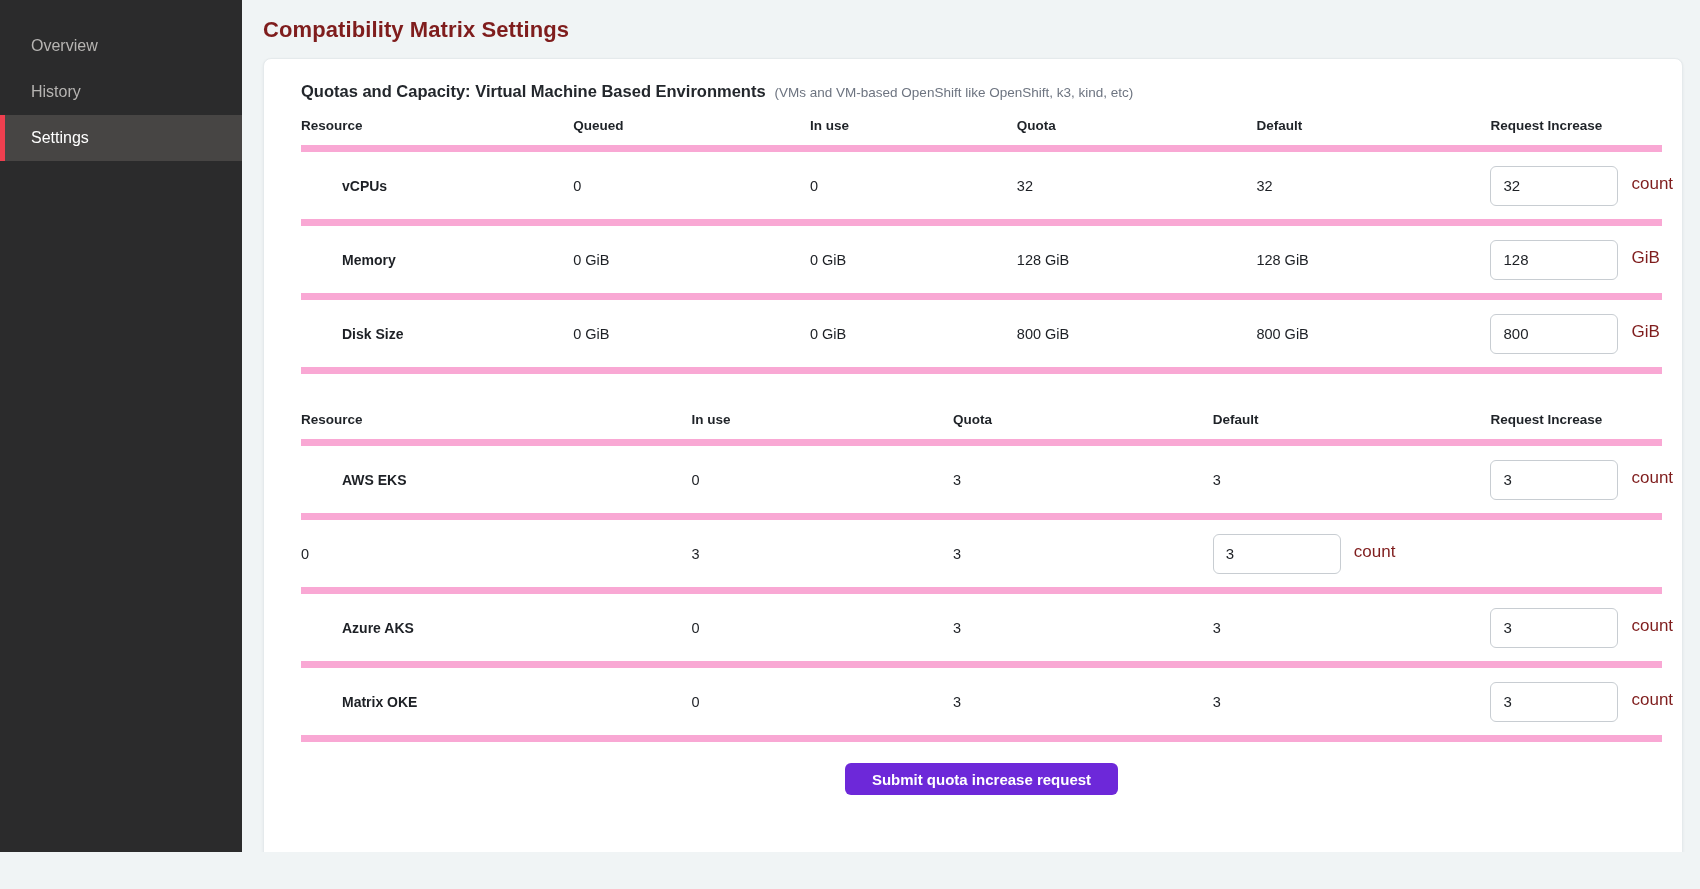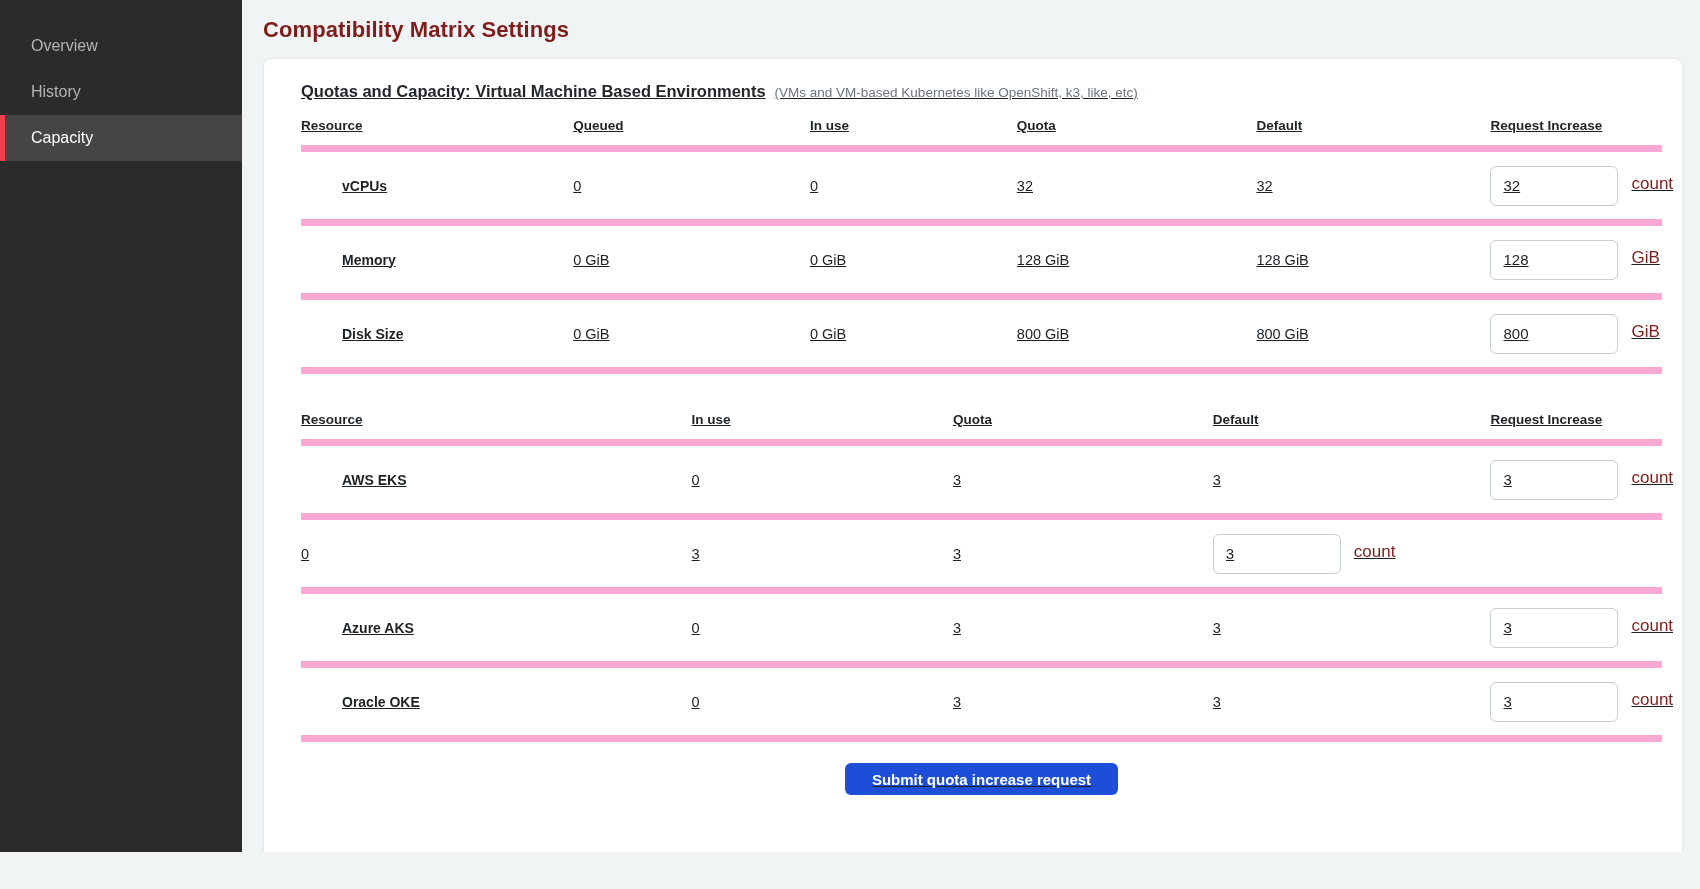"Quotas and Capacity: Virtual Machine" .card { text-decoration: underline -> none }
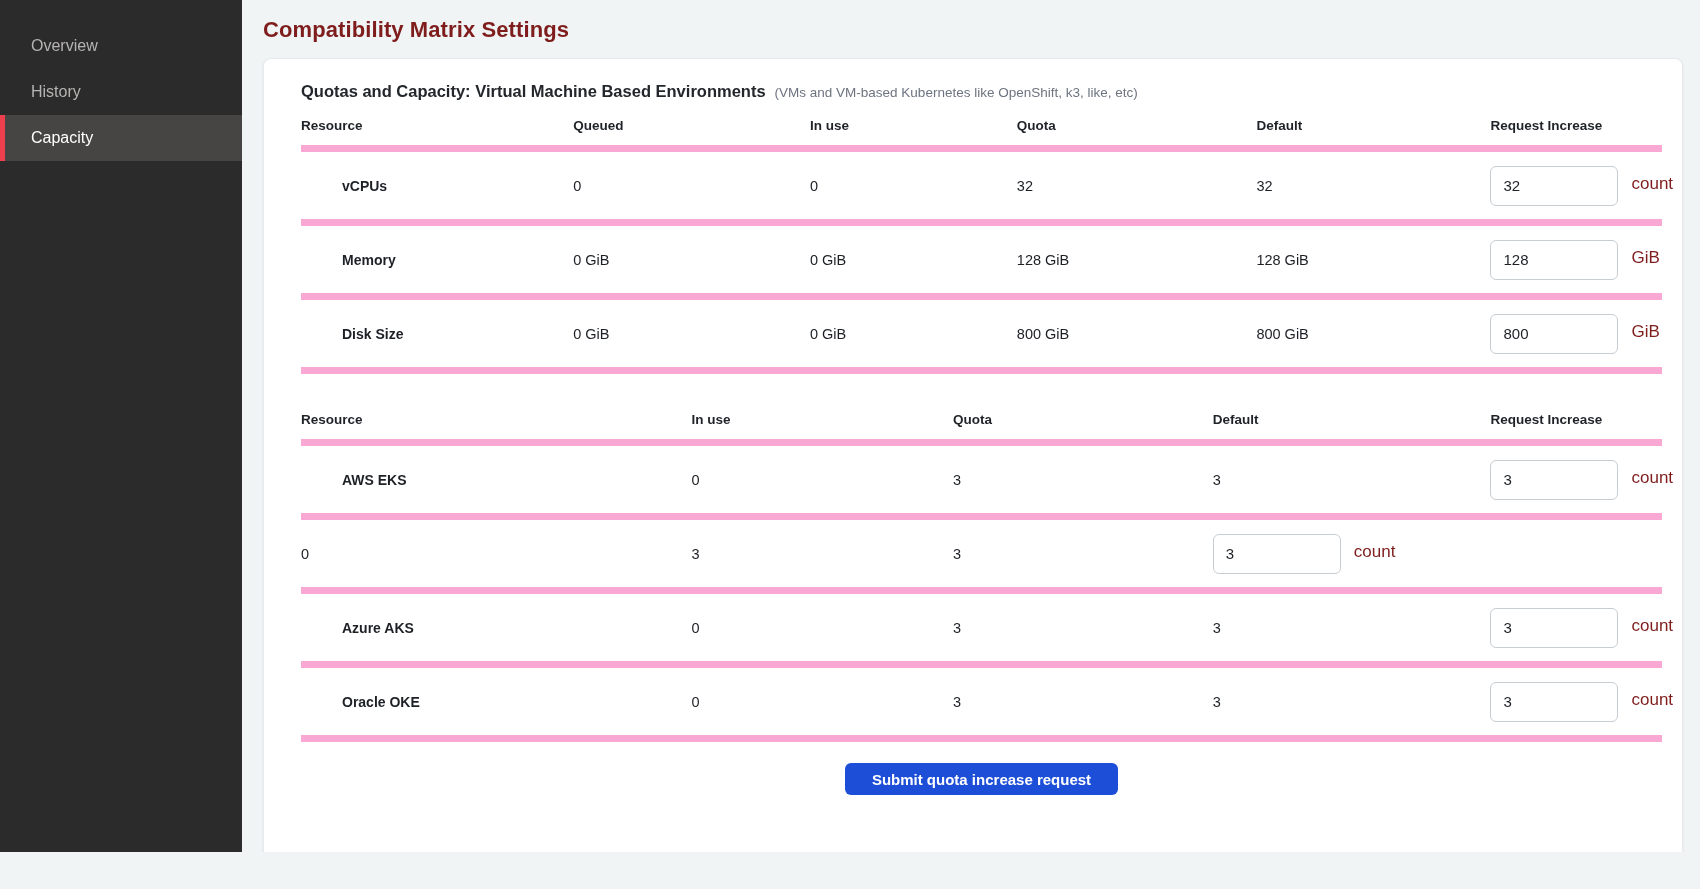"(VMs and VM-based Kubernetes like" span.section-note { text: Kubernetes like OpenShift, k3, like -> OpenShift like OpenShift, k3, kind }
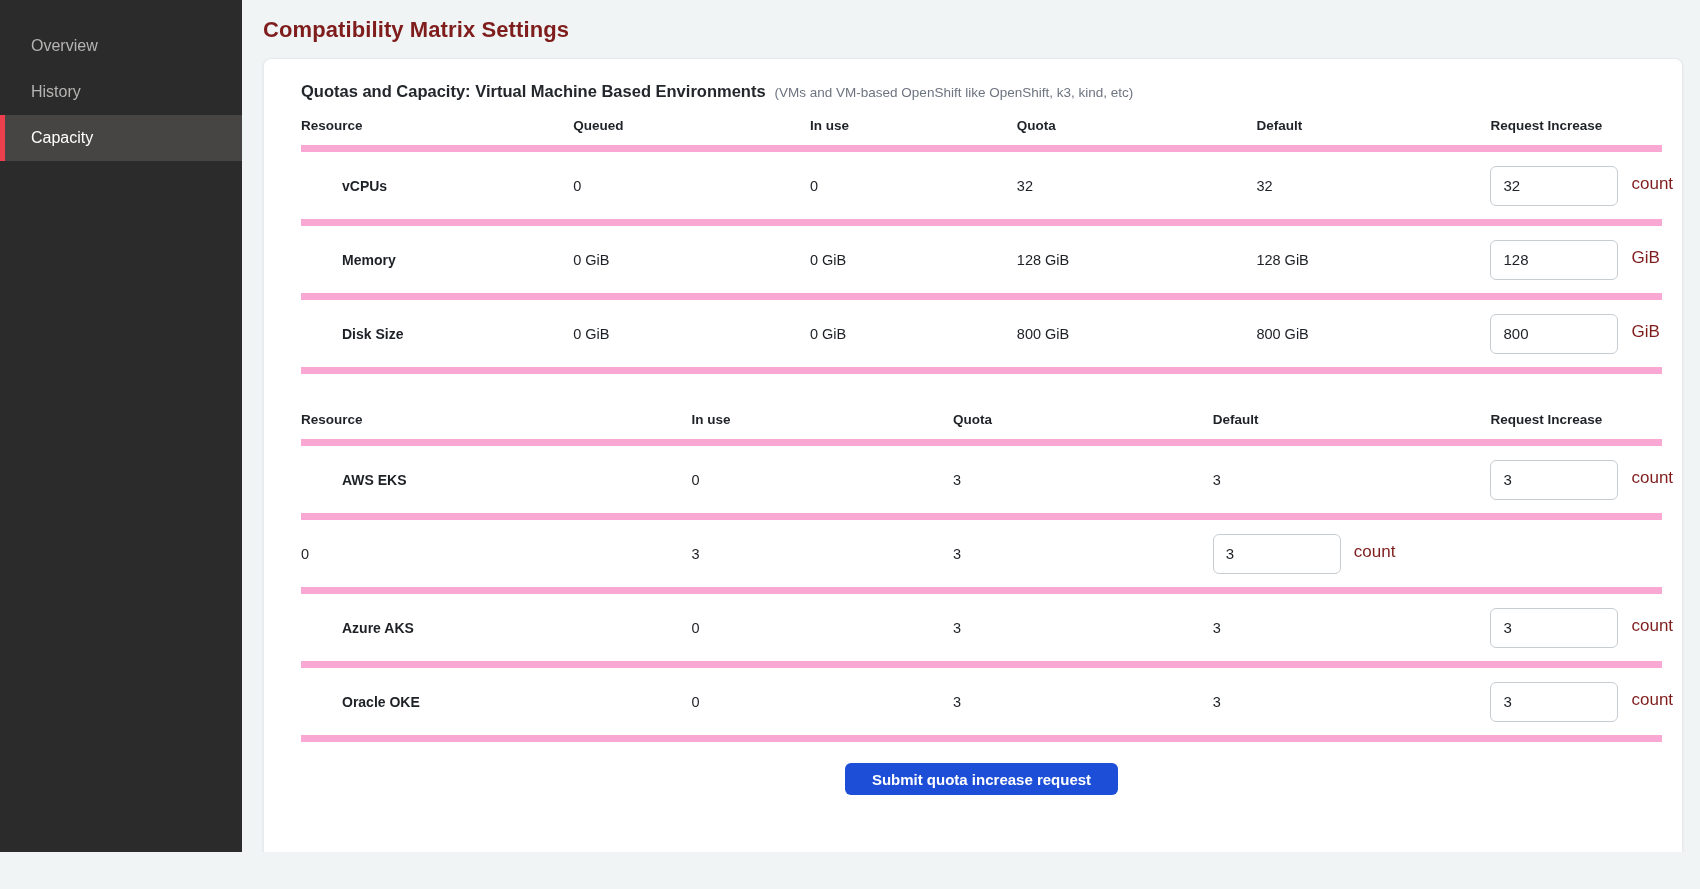"Capacity" div.nav-item { text: Capacity -> Settings }
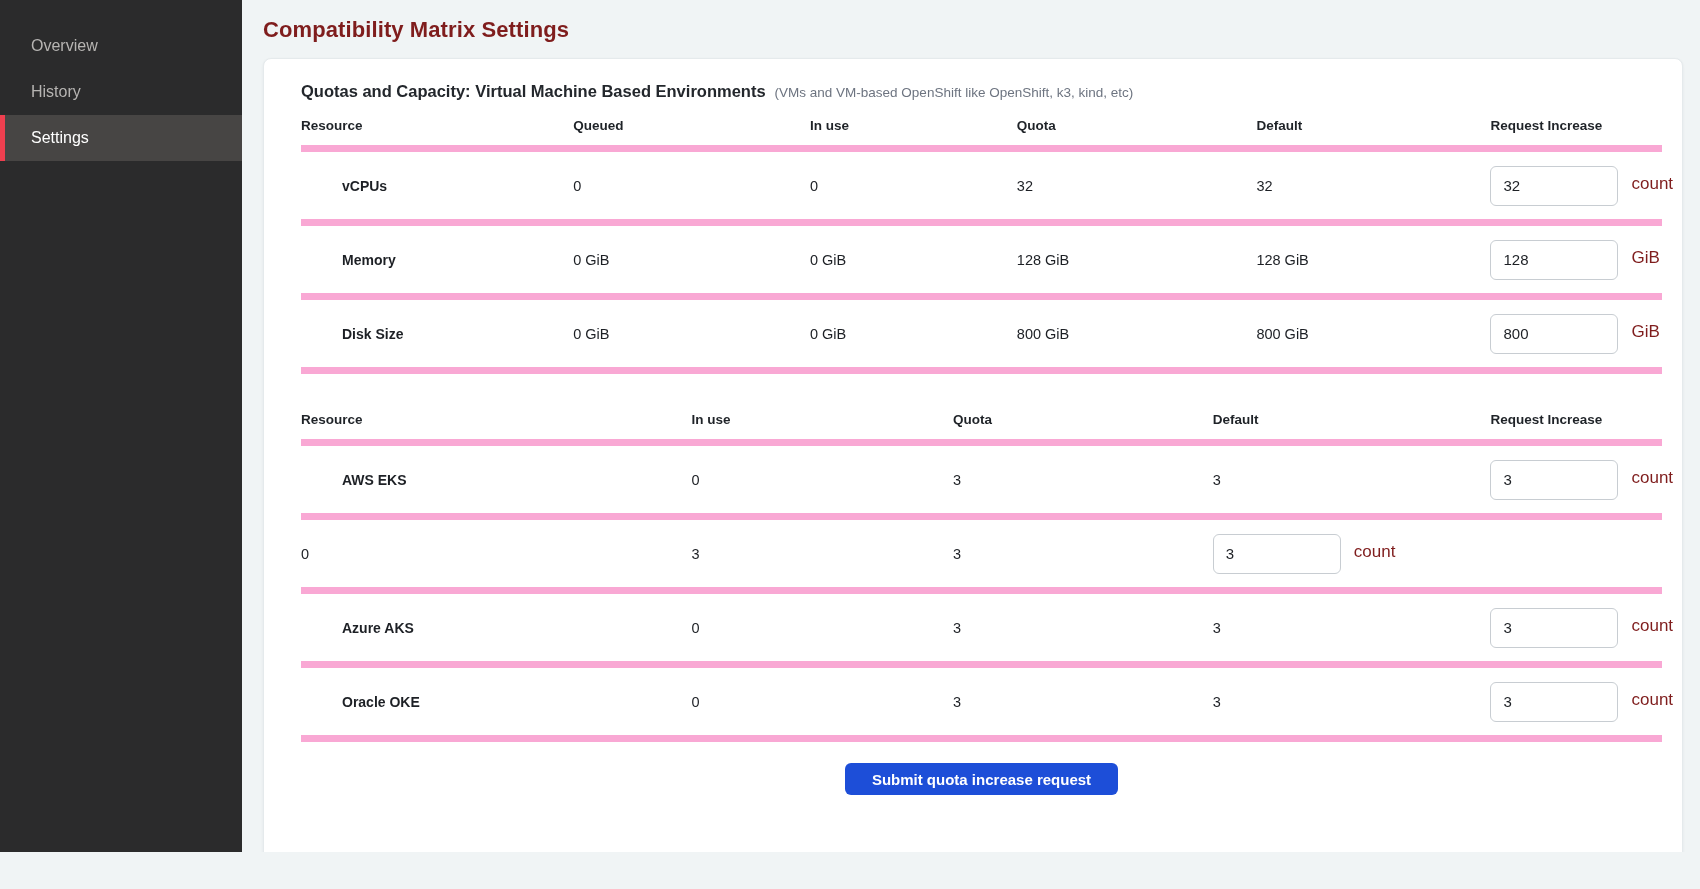"Oracle OKE" div.cell { text: Oracle -> Matrix }
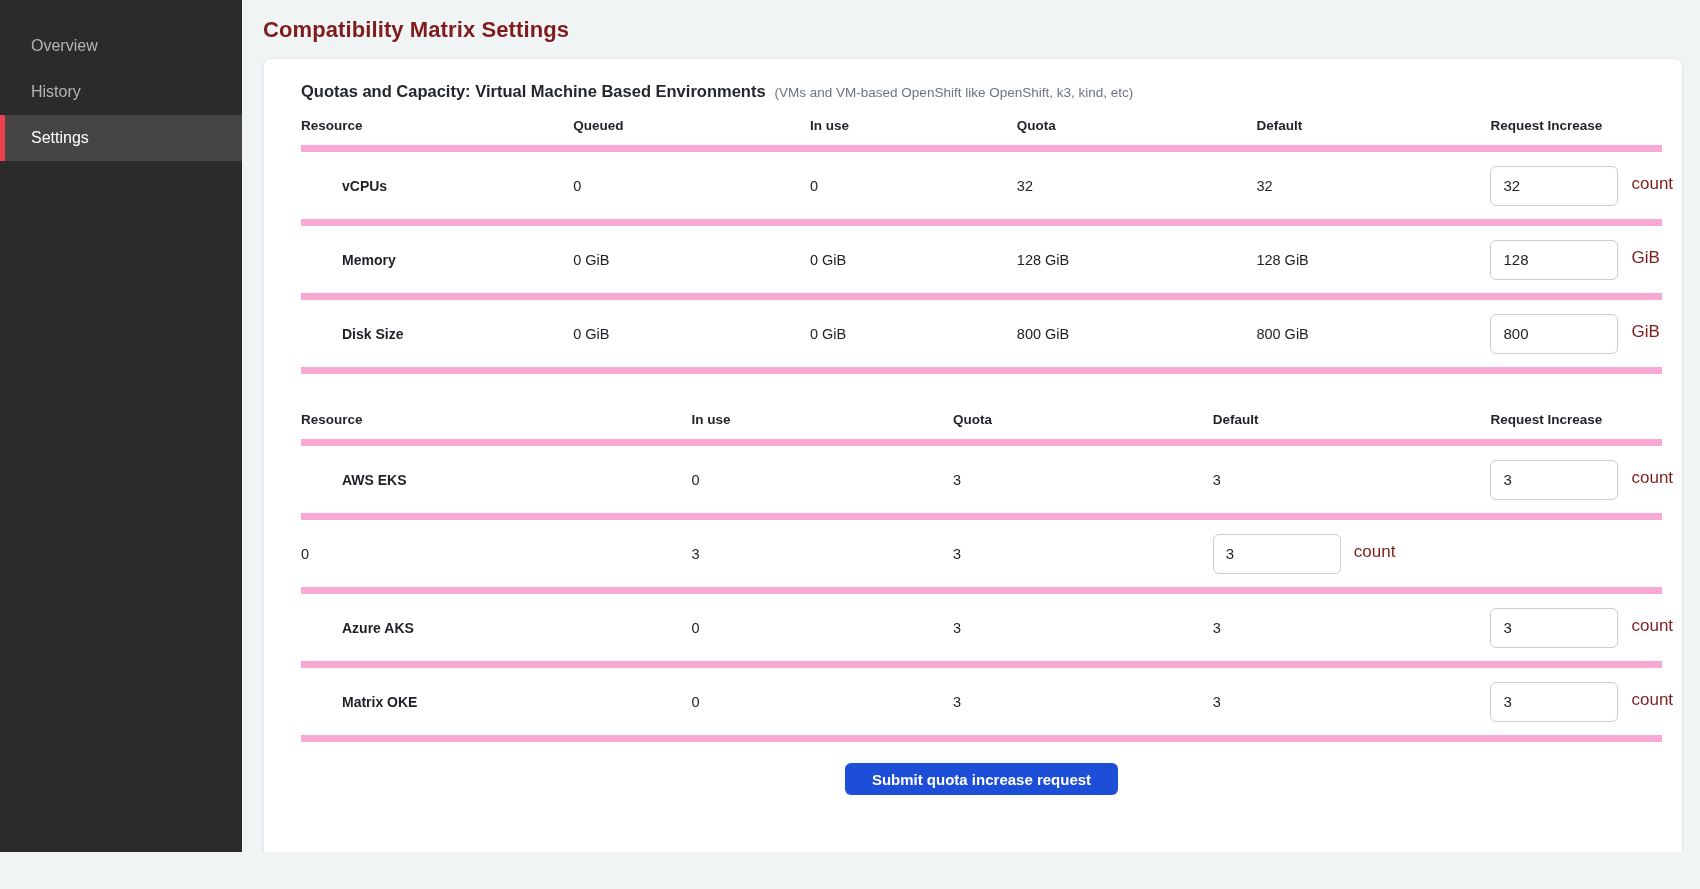"Submit quota increase request" .submit-btn { background: #1d4ed8 -> #6d28d9 }
